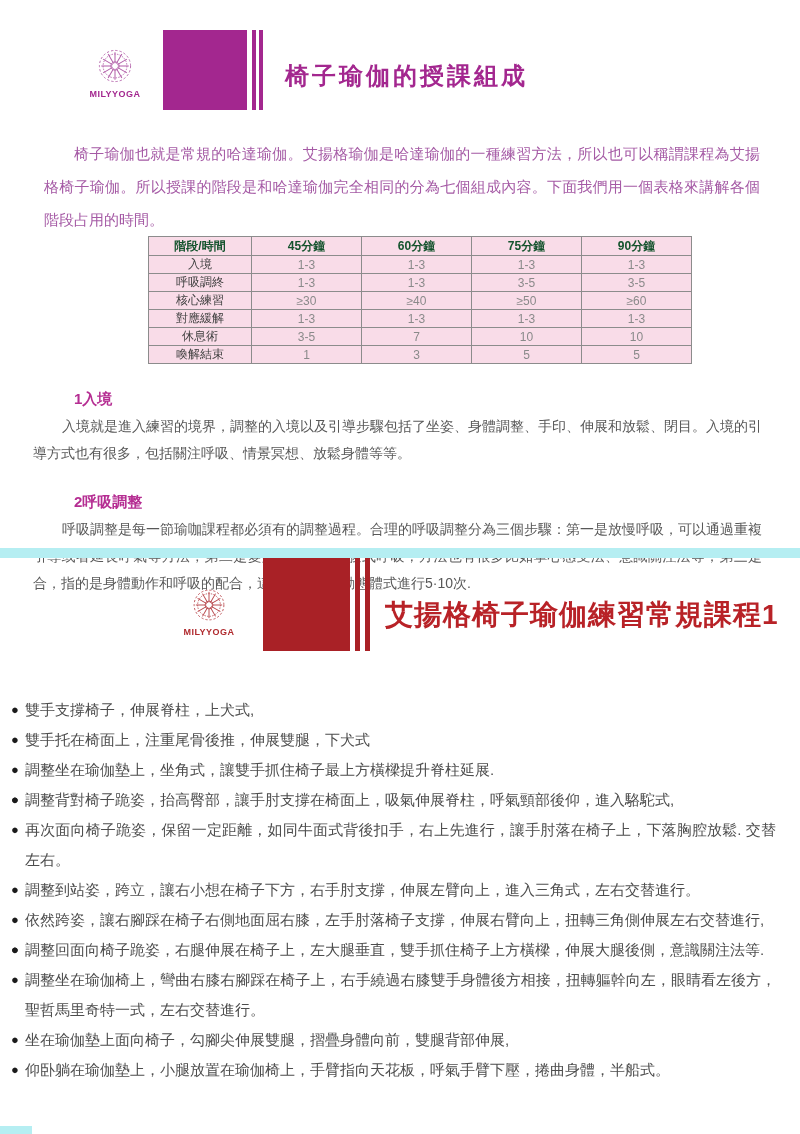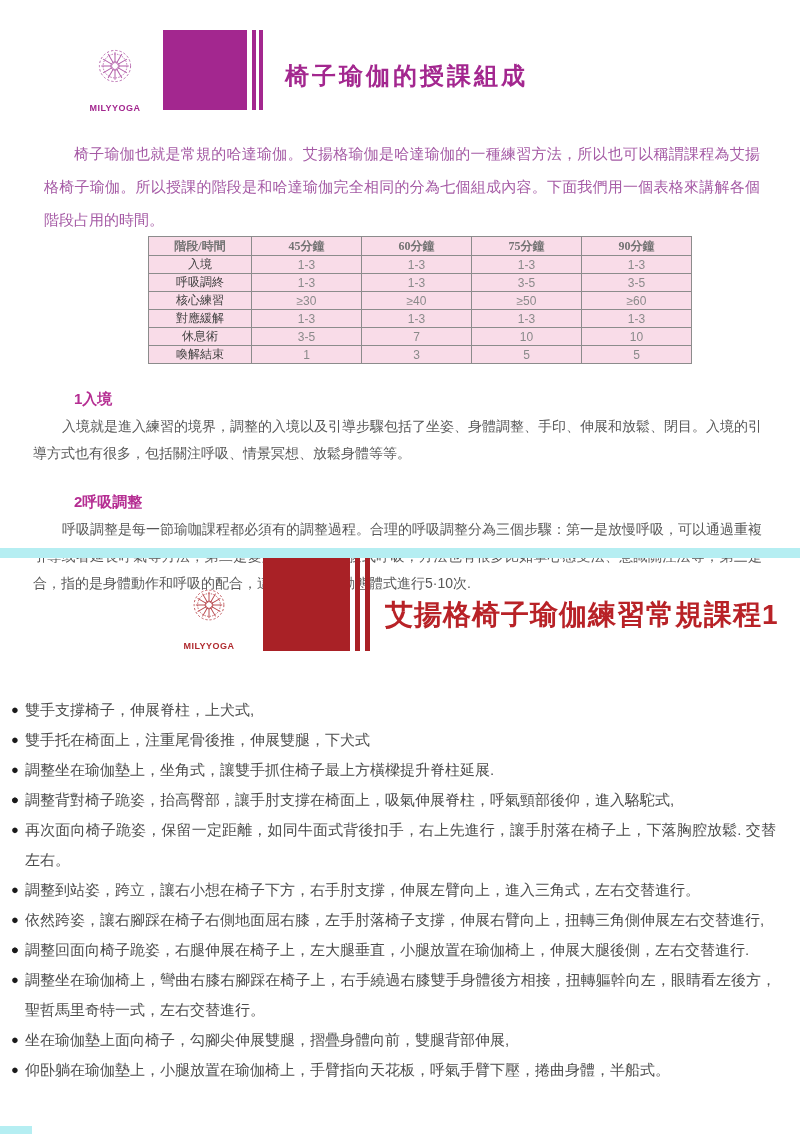"MILYYOGA" .logo .brand { margin-top: 16px -> 2px }
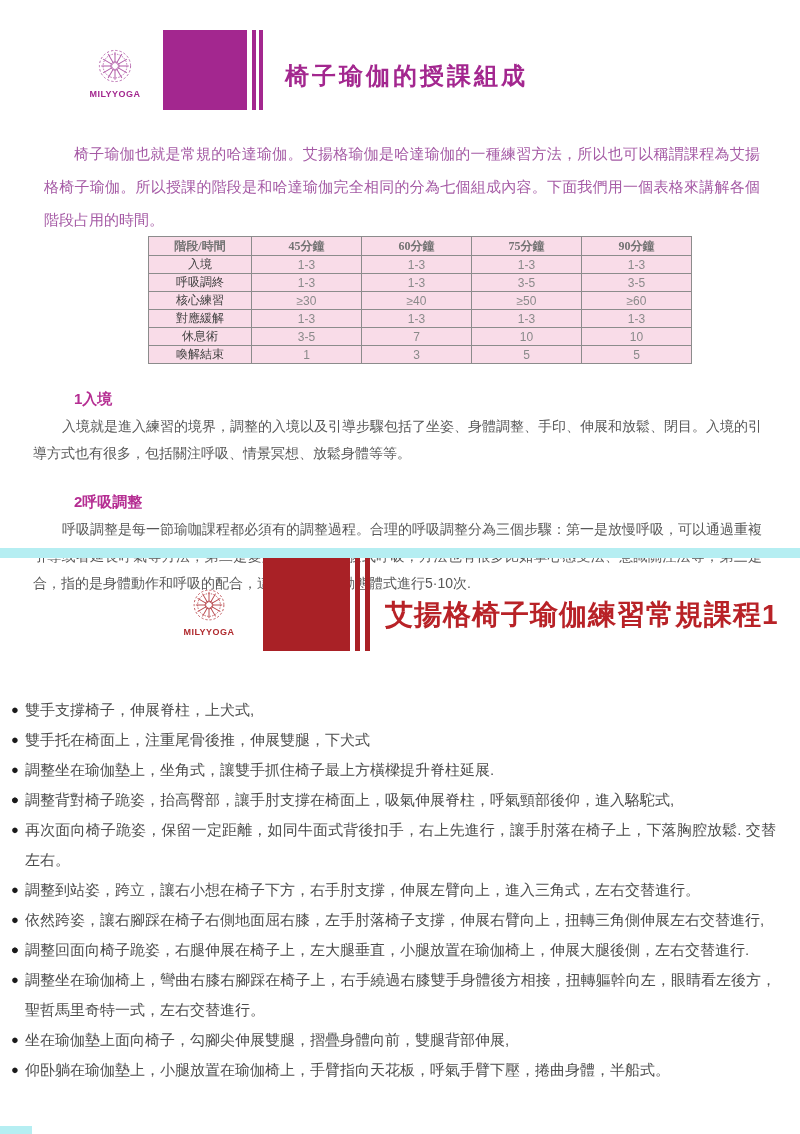"階段/時間" .stage-table tr.head td { color: #737373 -> #14532d; font-family: Liberation Serif, serif -> none }
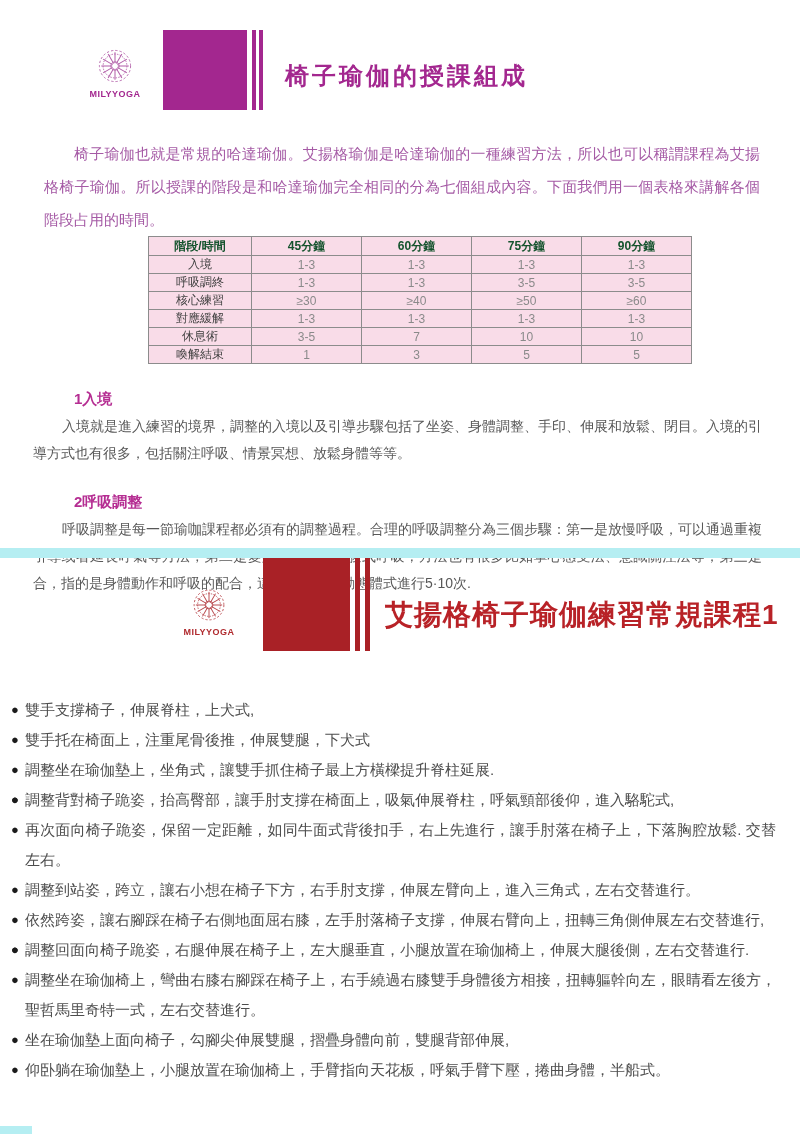"調整回面向椅子跪姿，右腿伸展在椅子上，左大腿垂直，小腿放置在瑜伽椅上，伸展大腿後" span { text: 小腿放置在瑜伽椅上，伸展大腿後側，左右交替進行 -> 雙手抓住椅子上方橫樑，伸展大腿後側，意識關注法等 }
